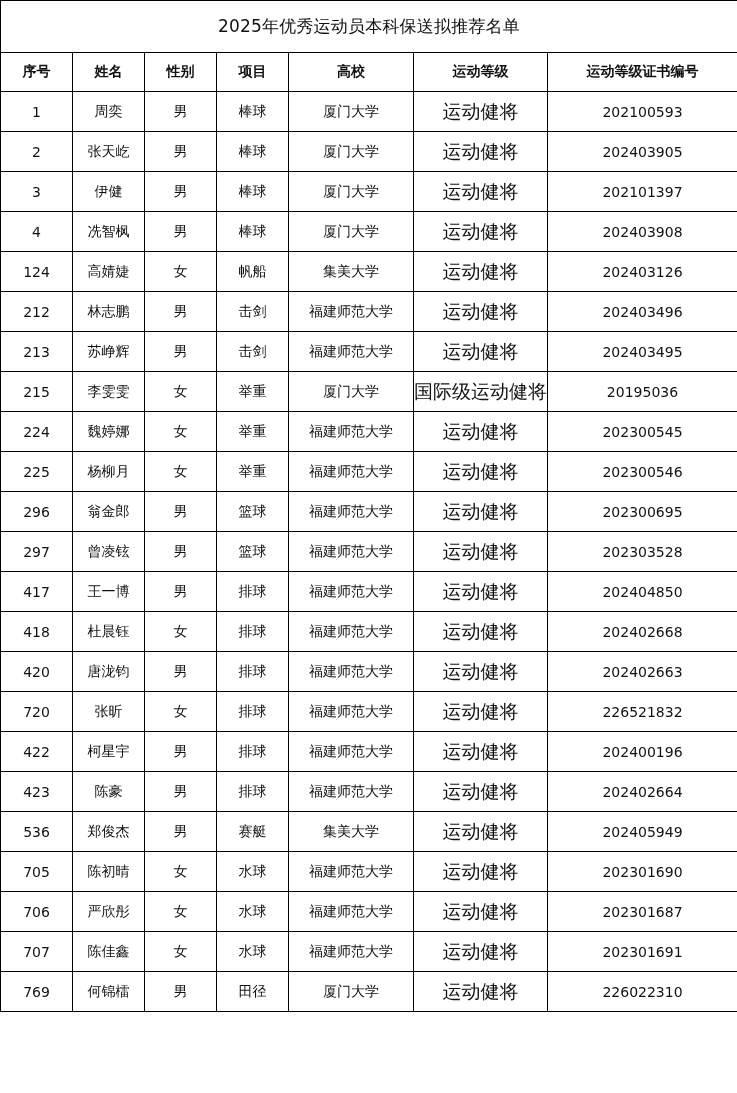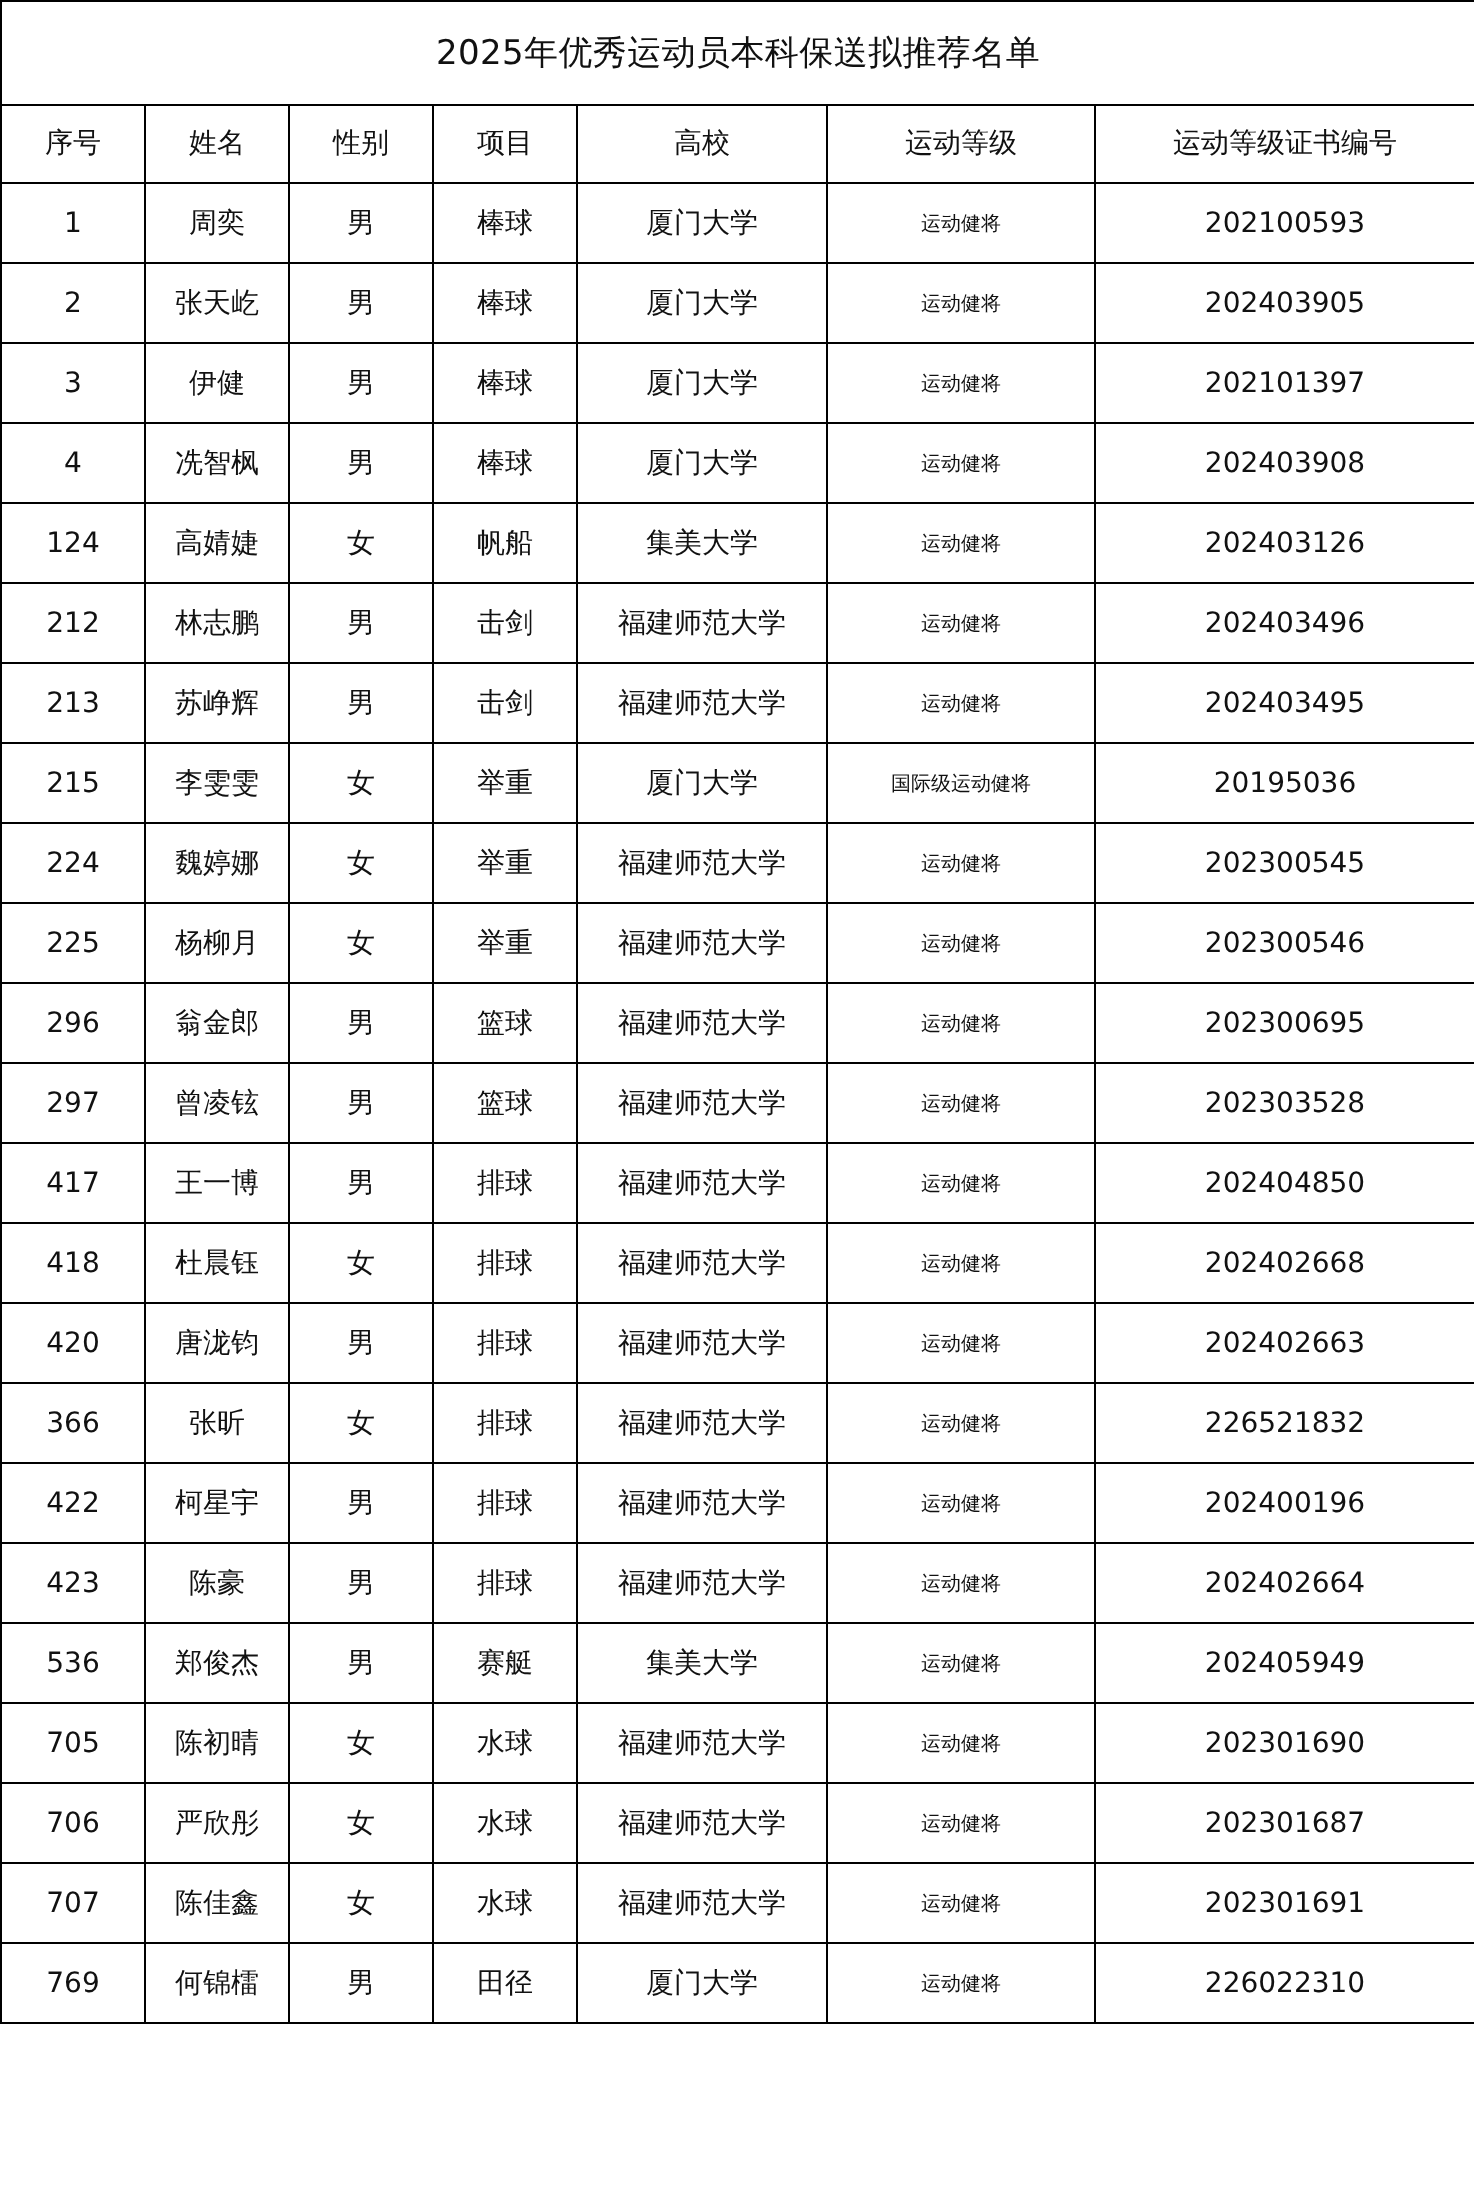"序号" .hdr th { font-weight: normal -> bold }
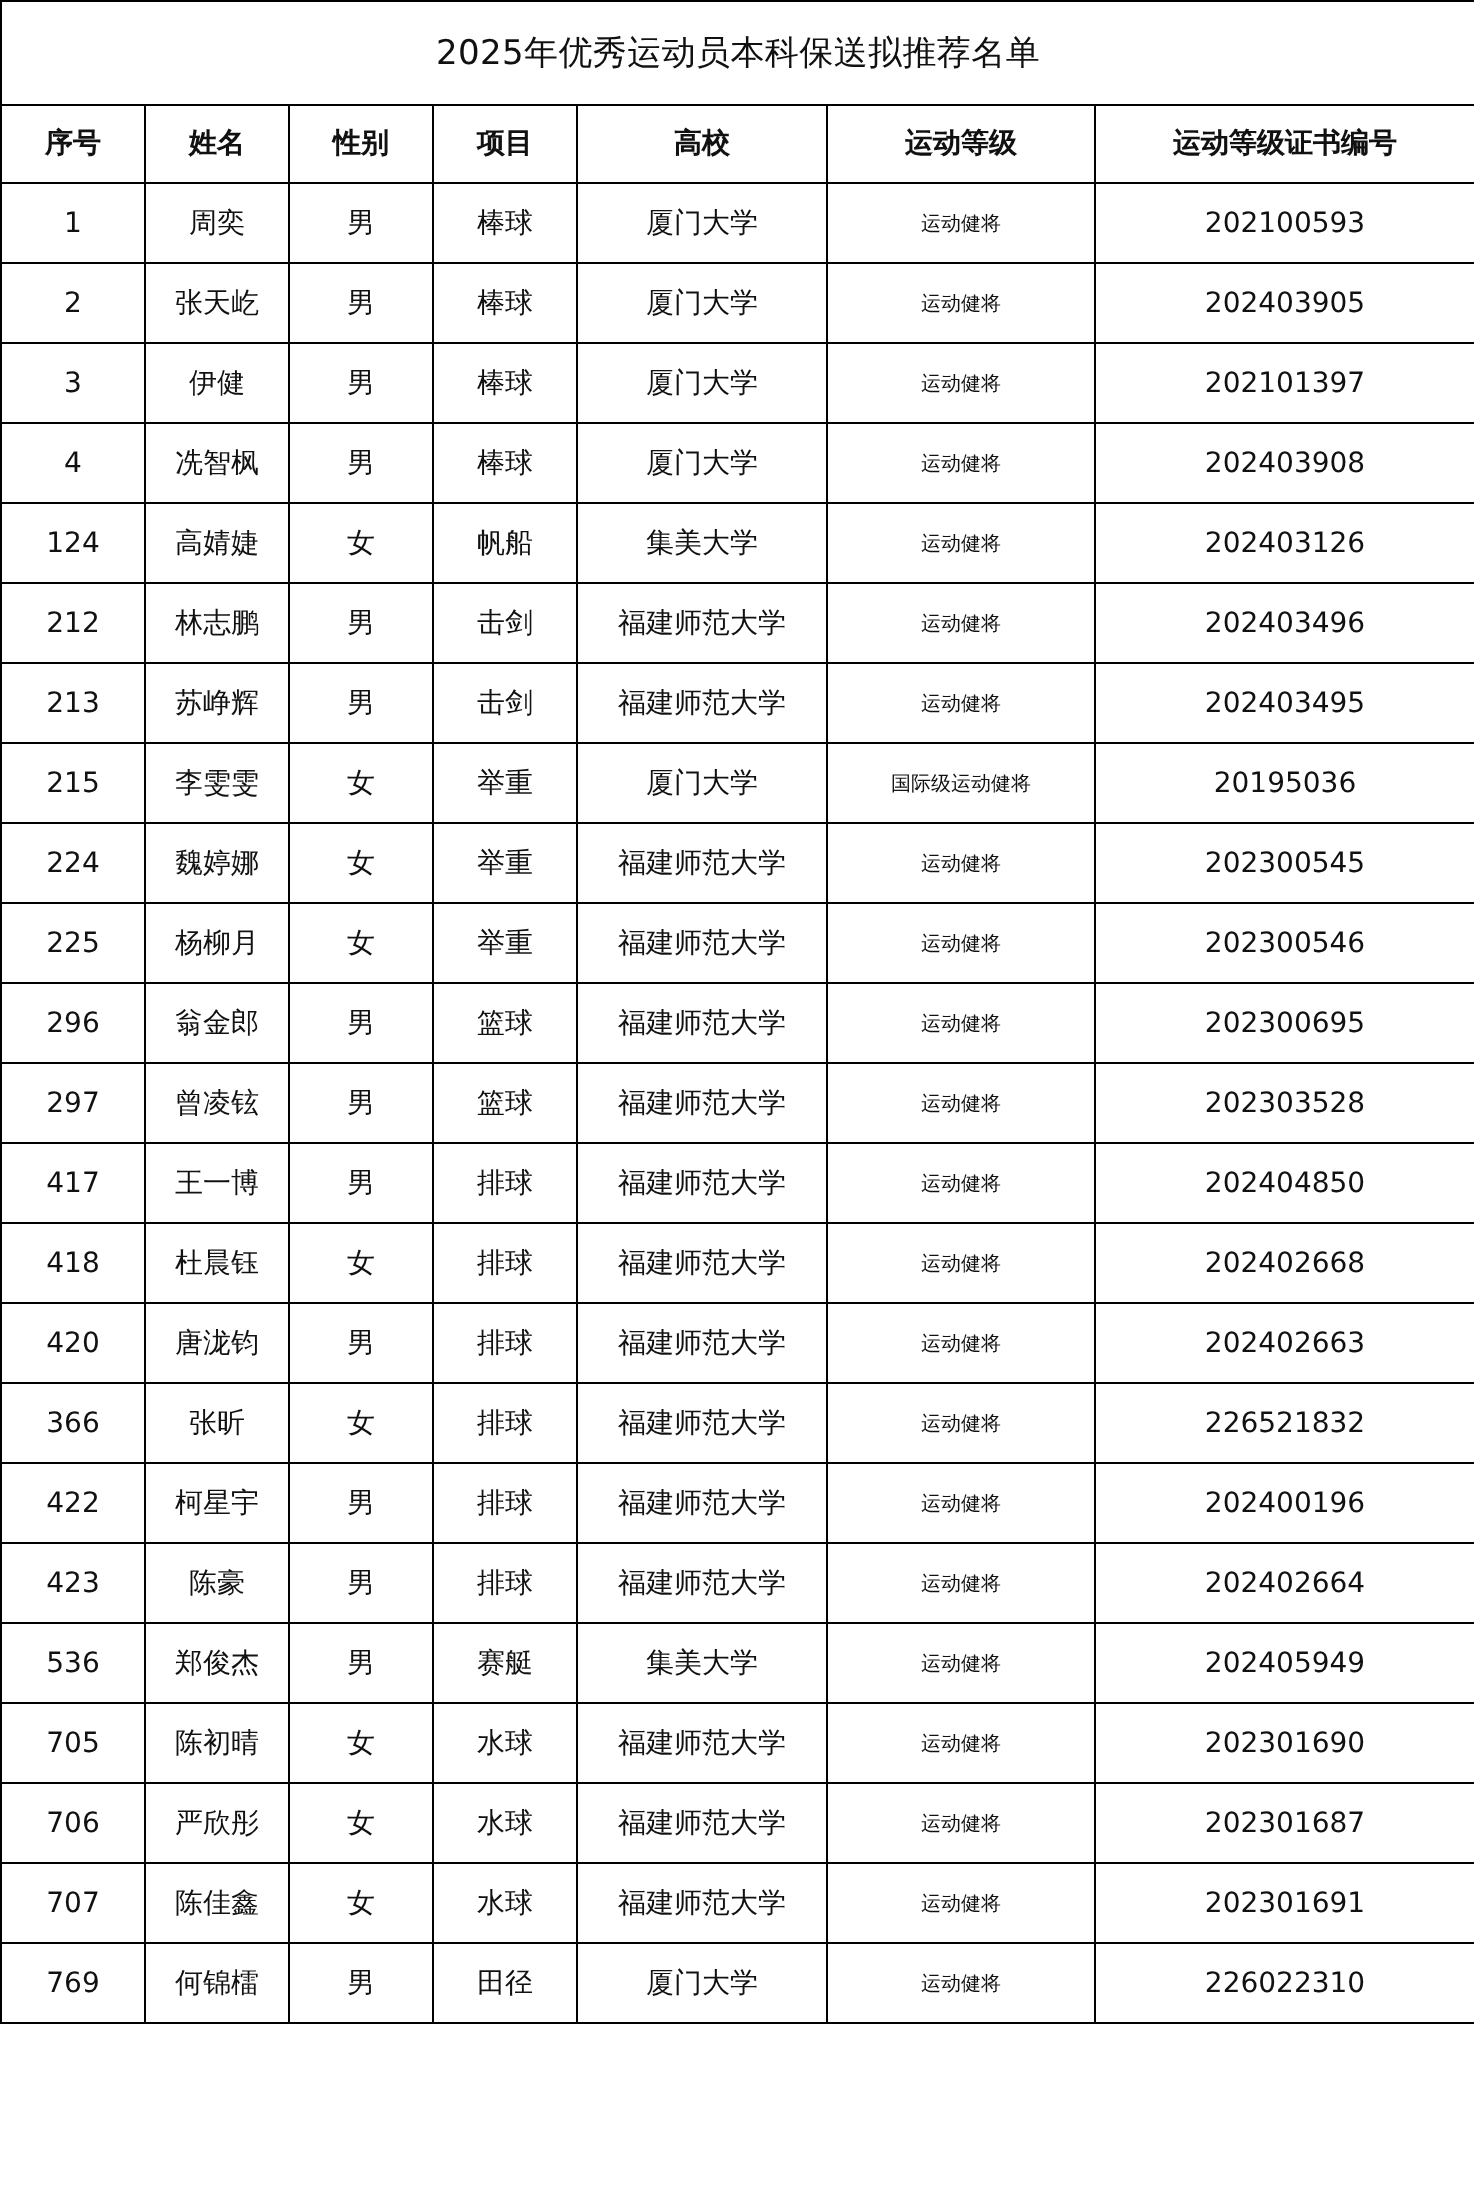"运动健将" .row td.level-small { font-size: 10px -> 19px }
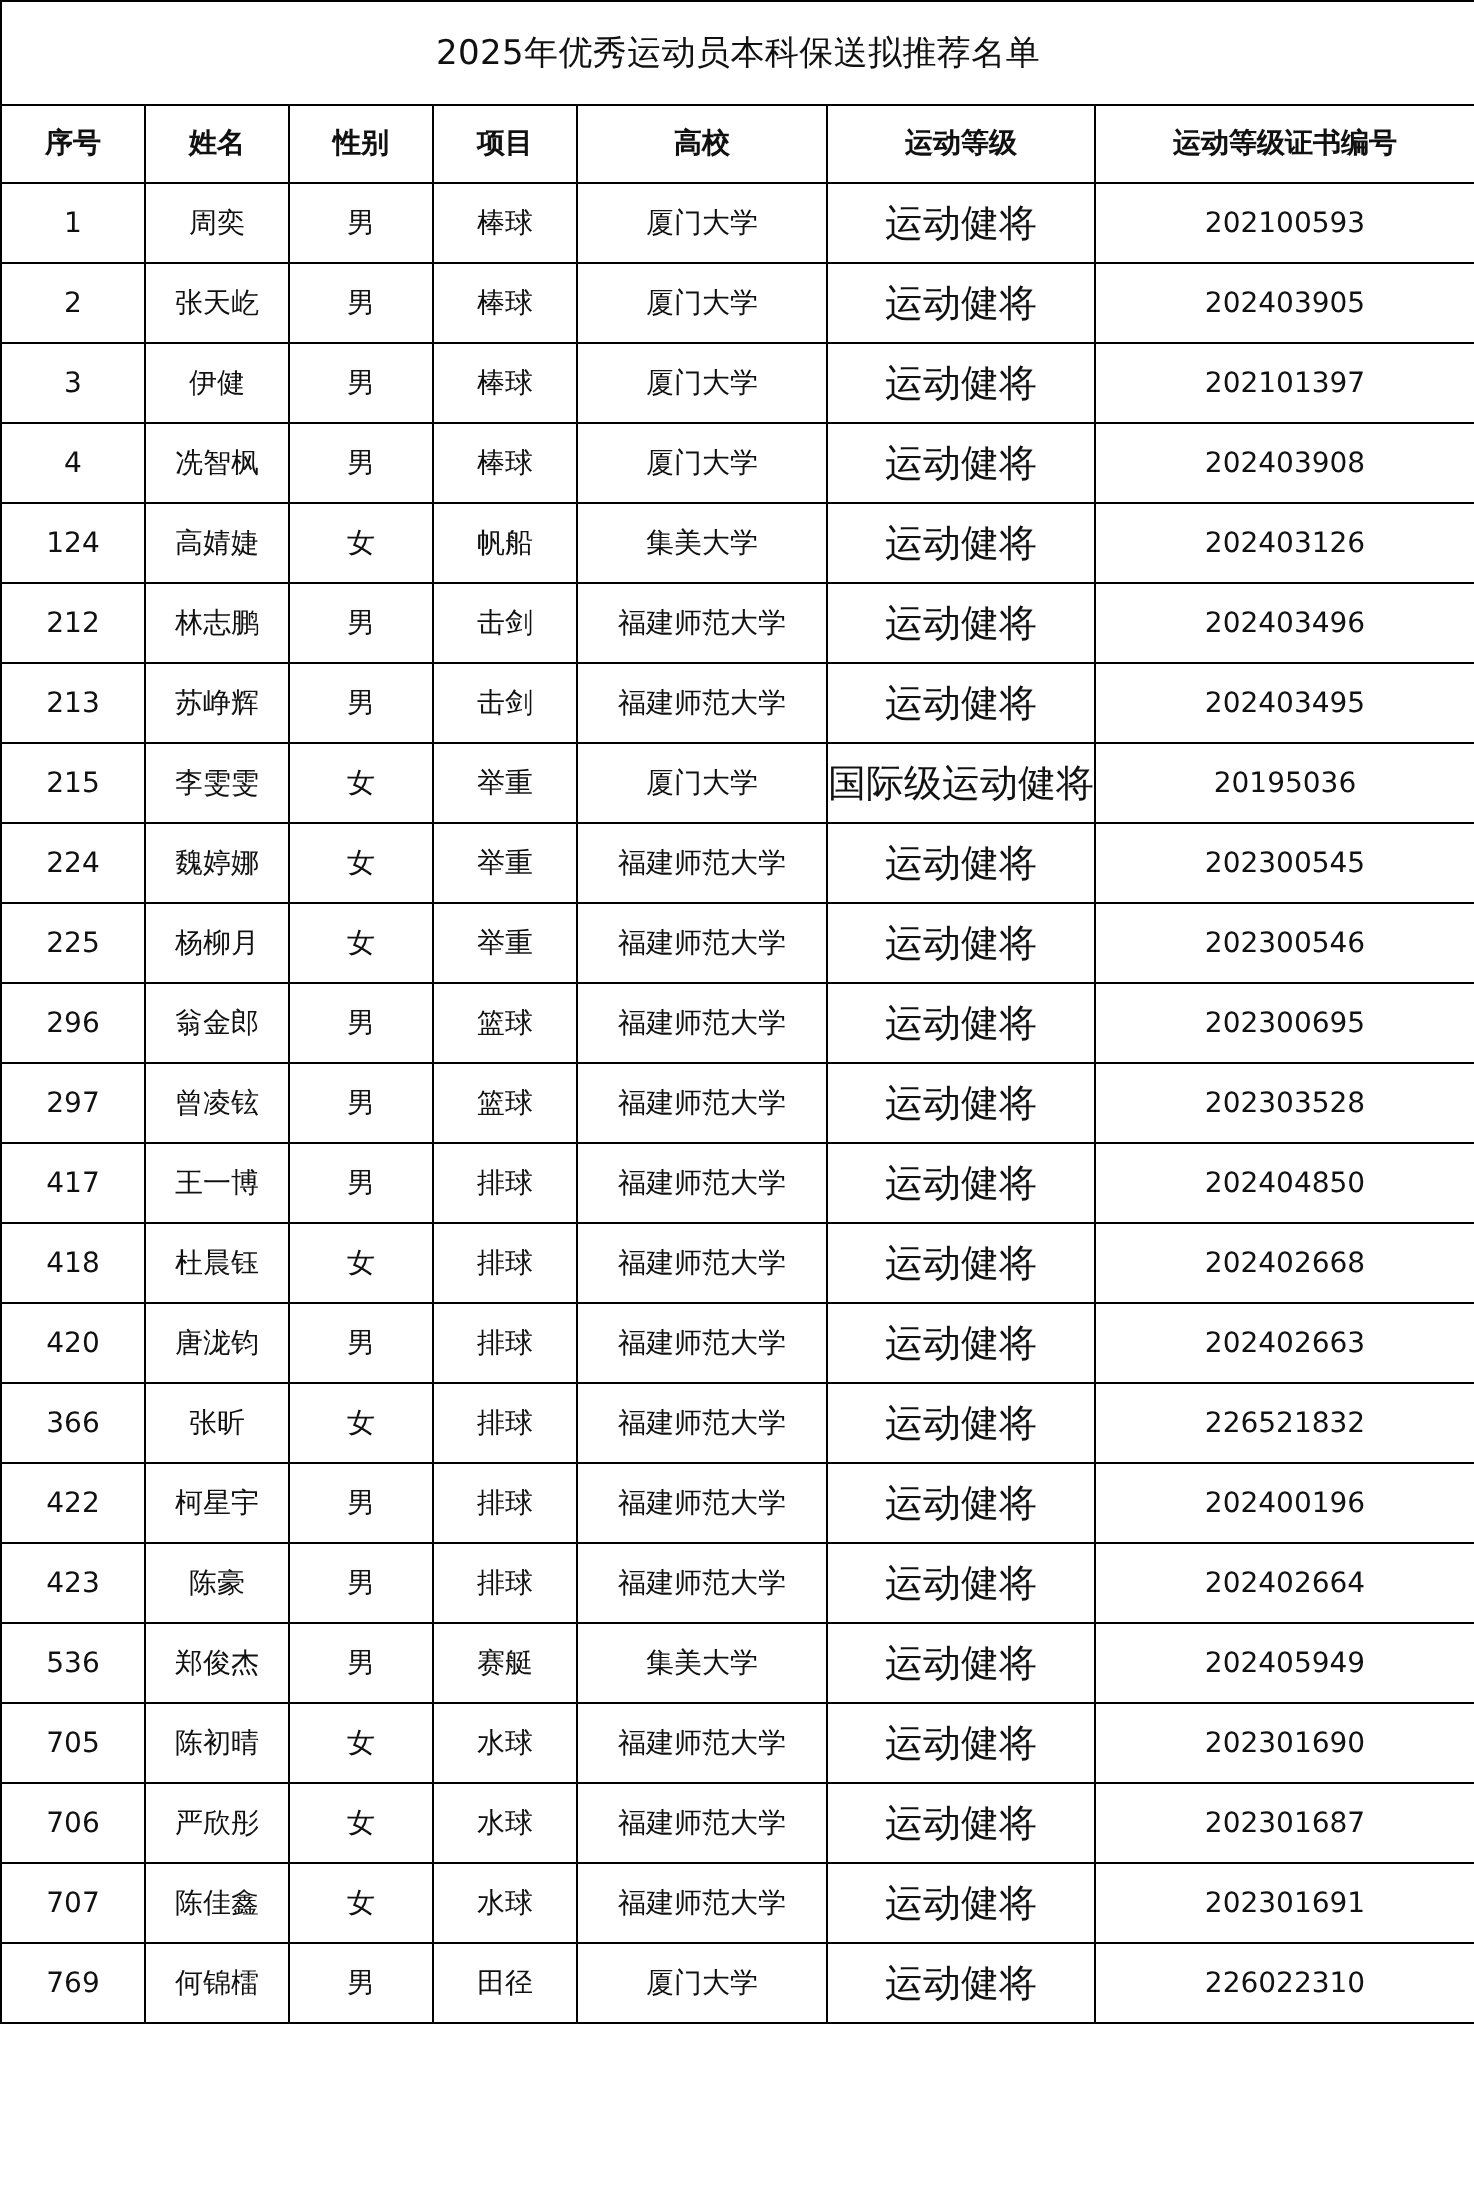"366" td { text: 366 -> 720 }
